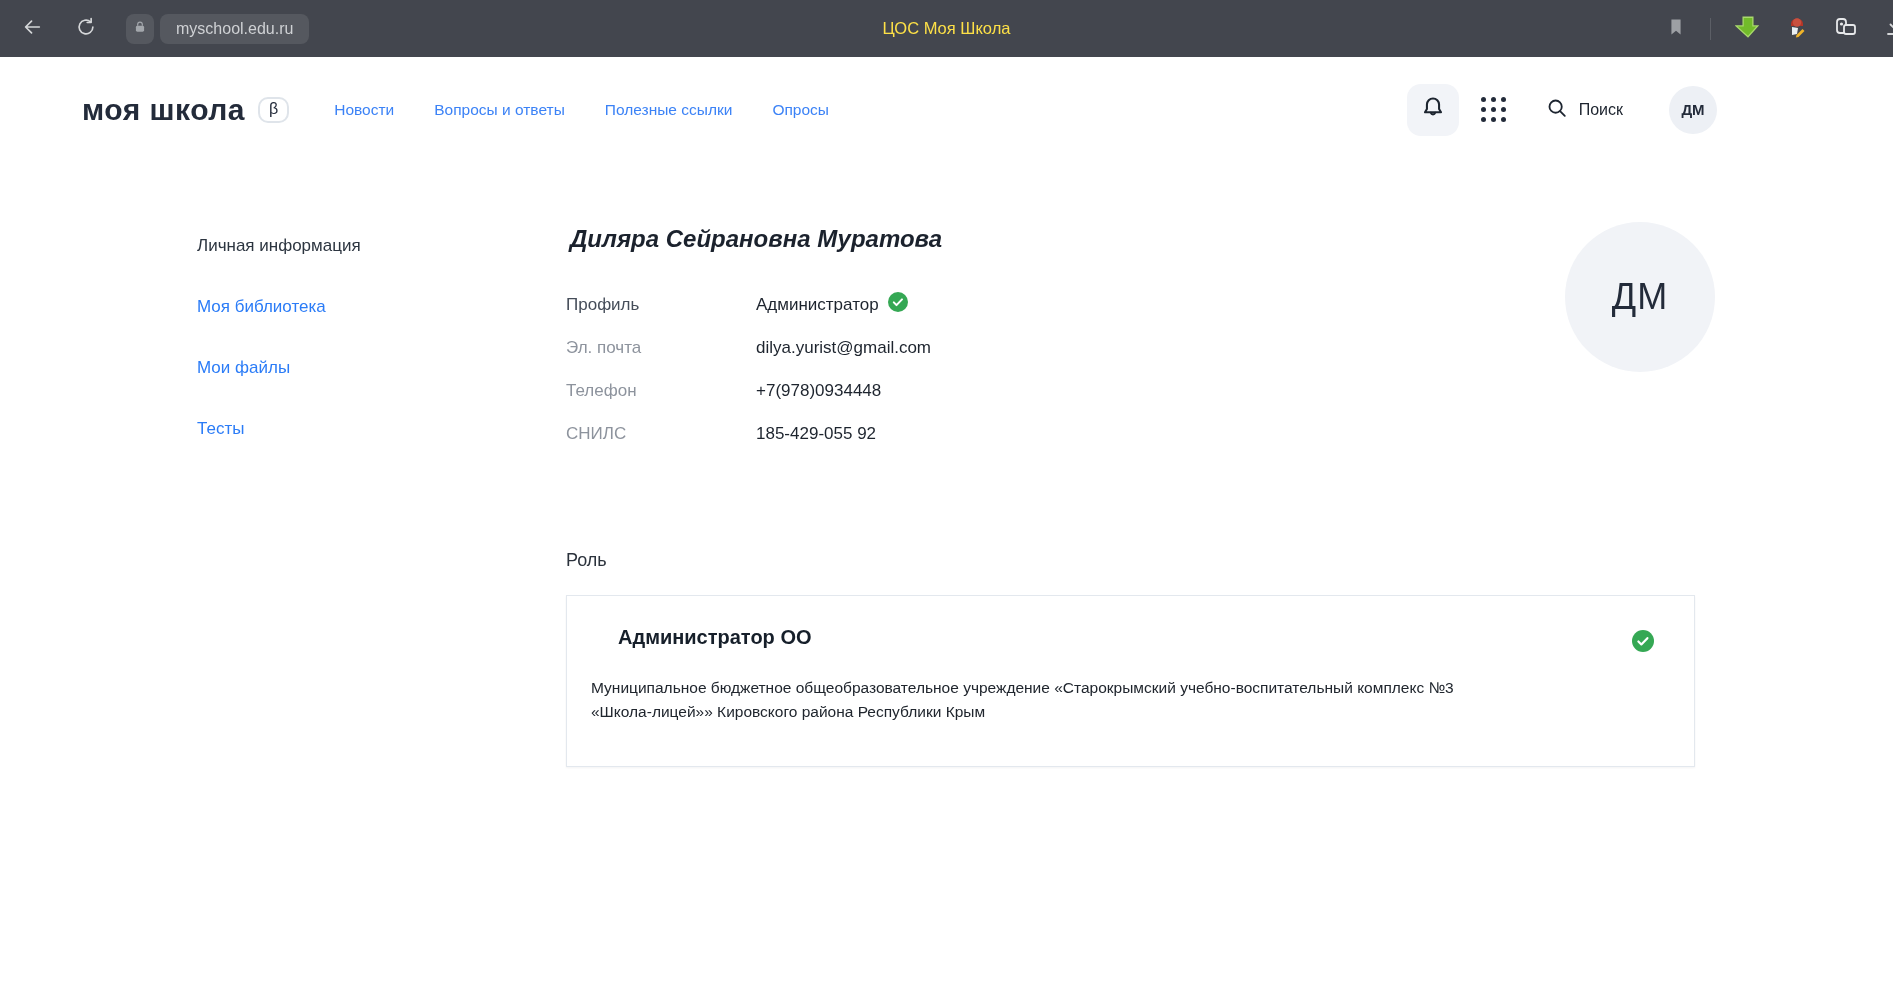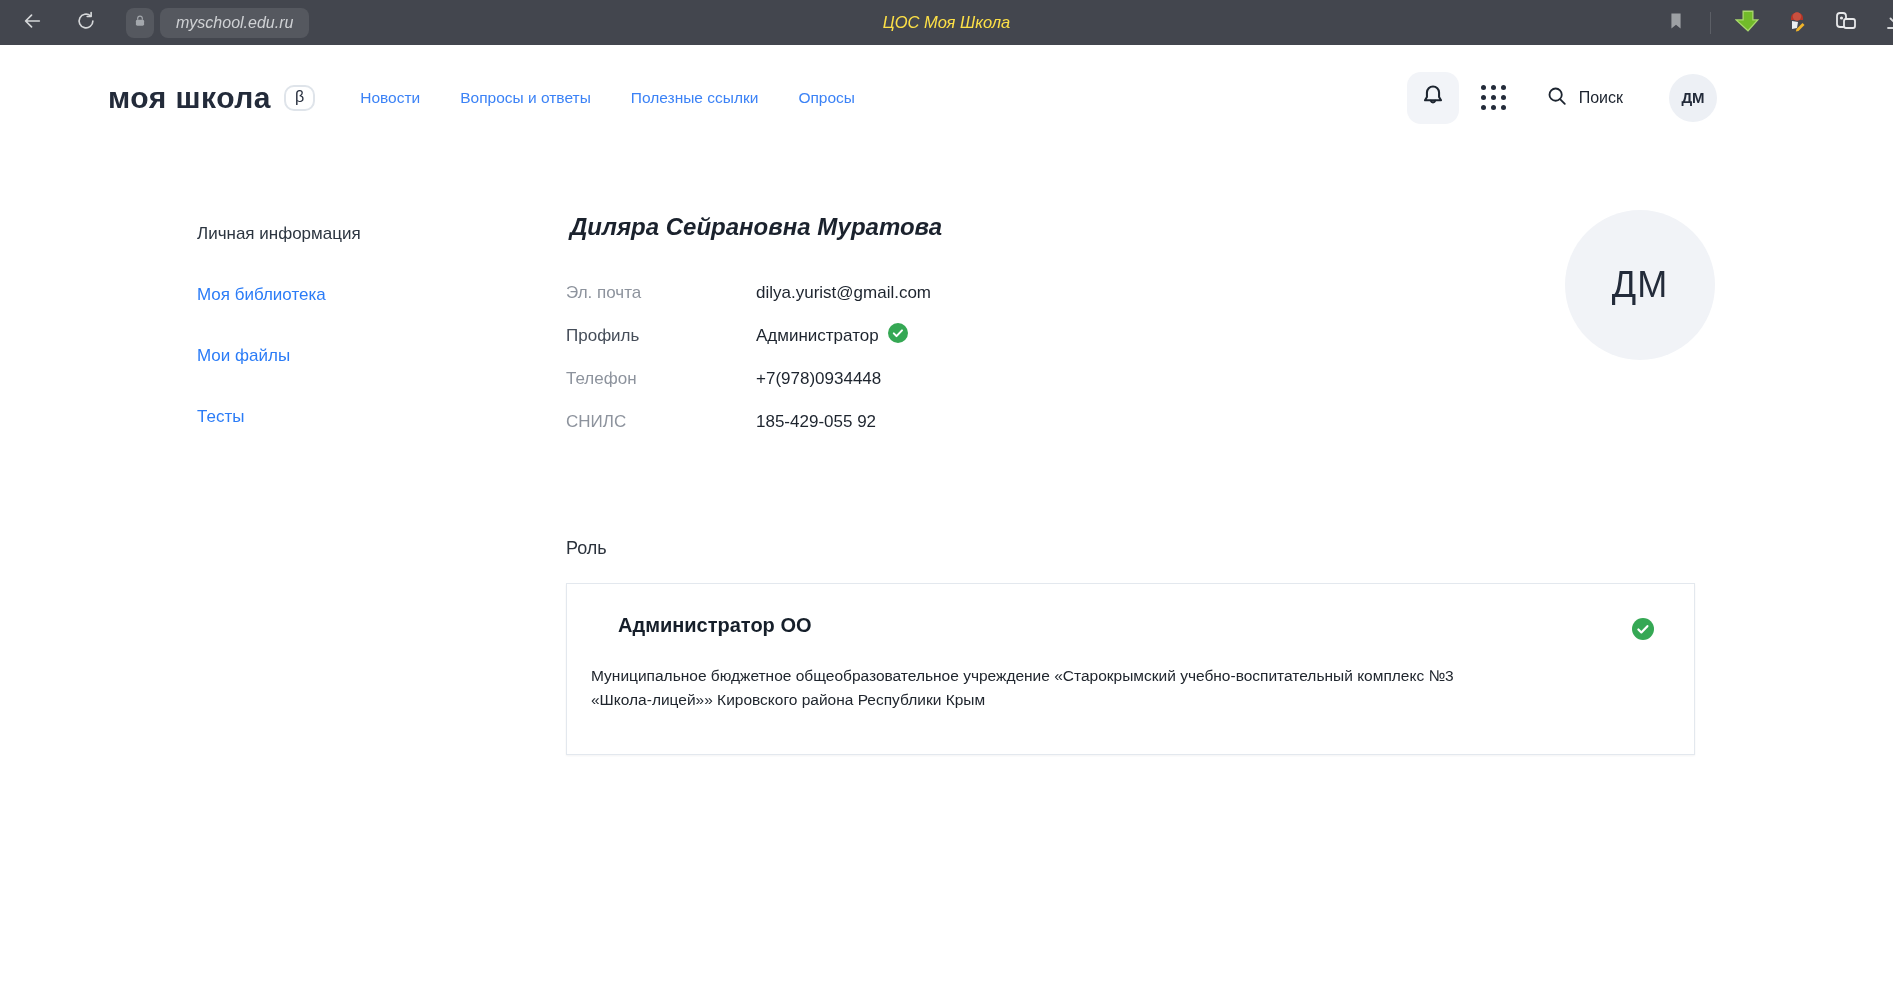"myschool.edu.ru" .chrome { font-style: italic -> none; height: 45px -> 57px }
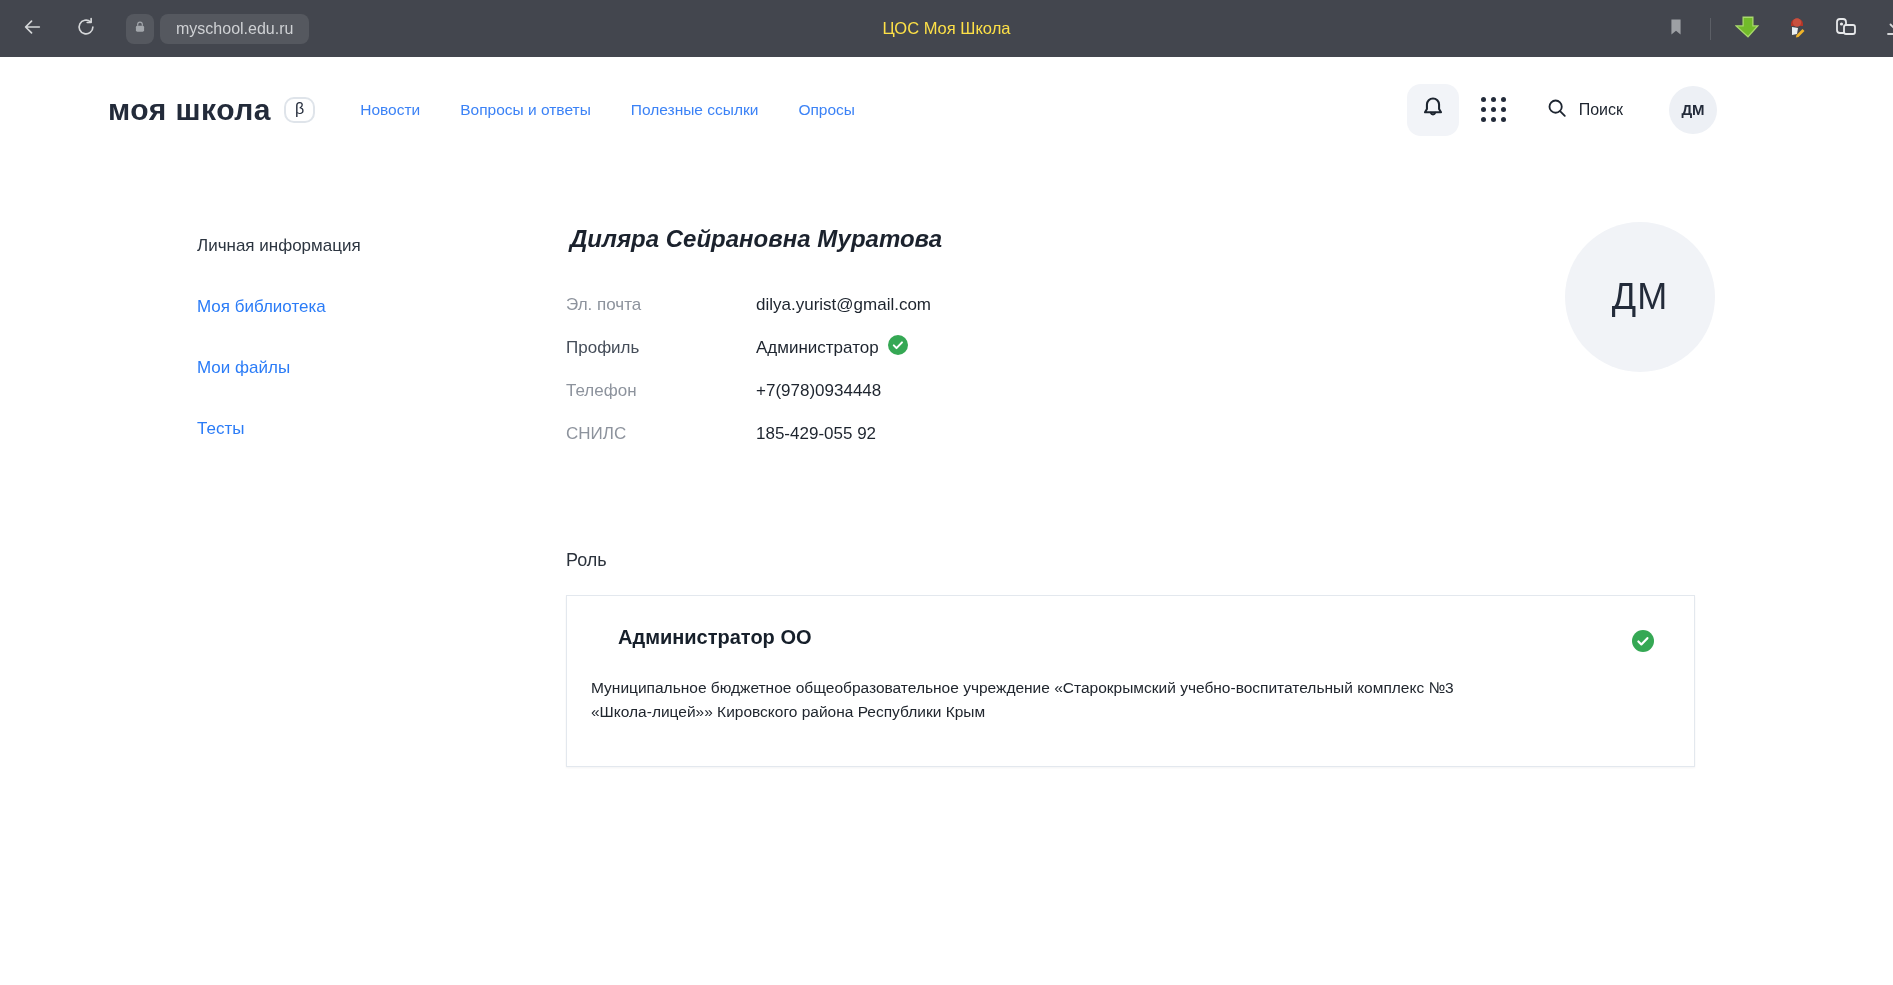"моя школа" .site-header { padding-left: 108px -> 82px }
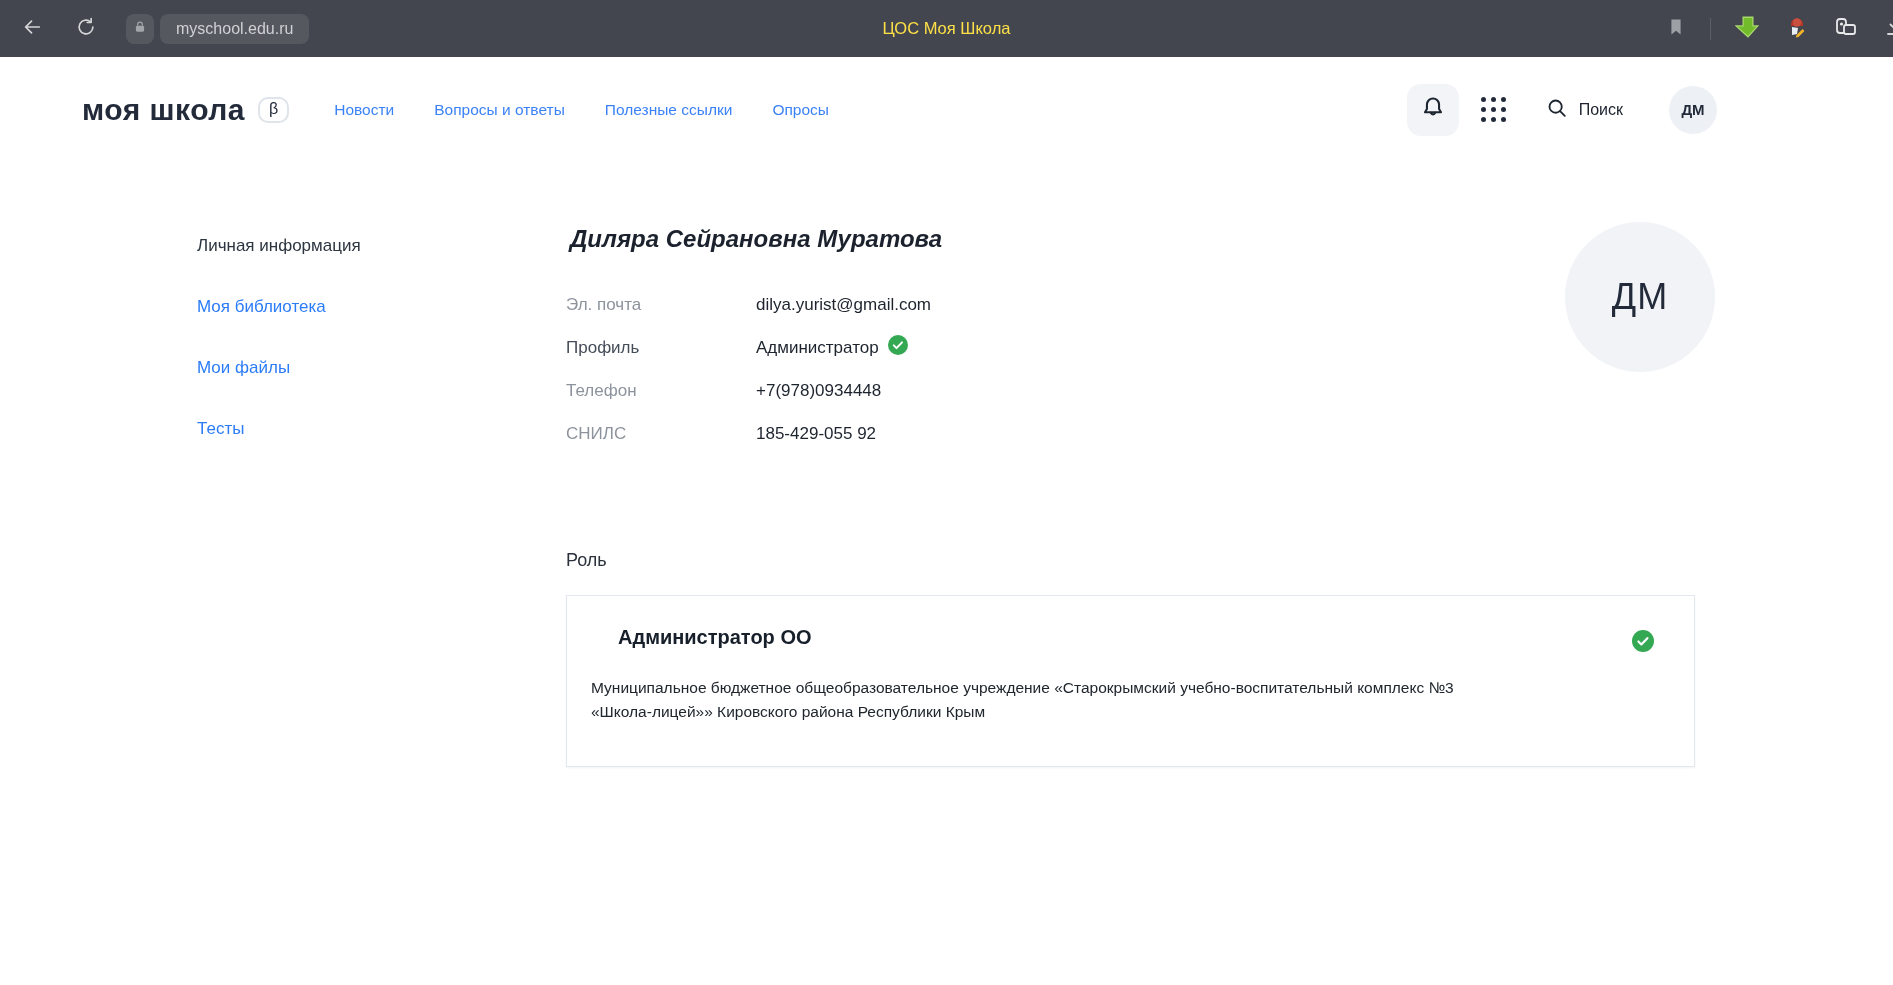"Эл. почта" div.info-row { order: before "Профиль" -> after "Профиль" }
